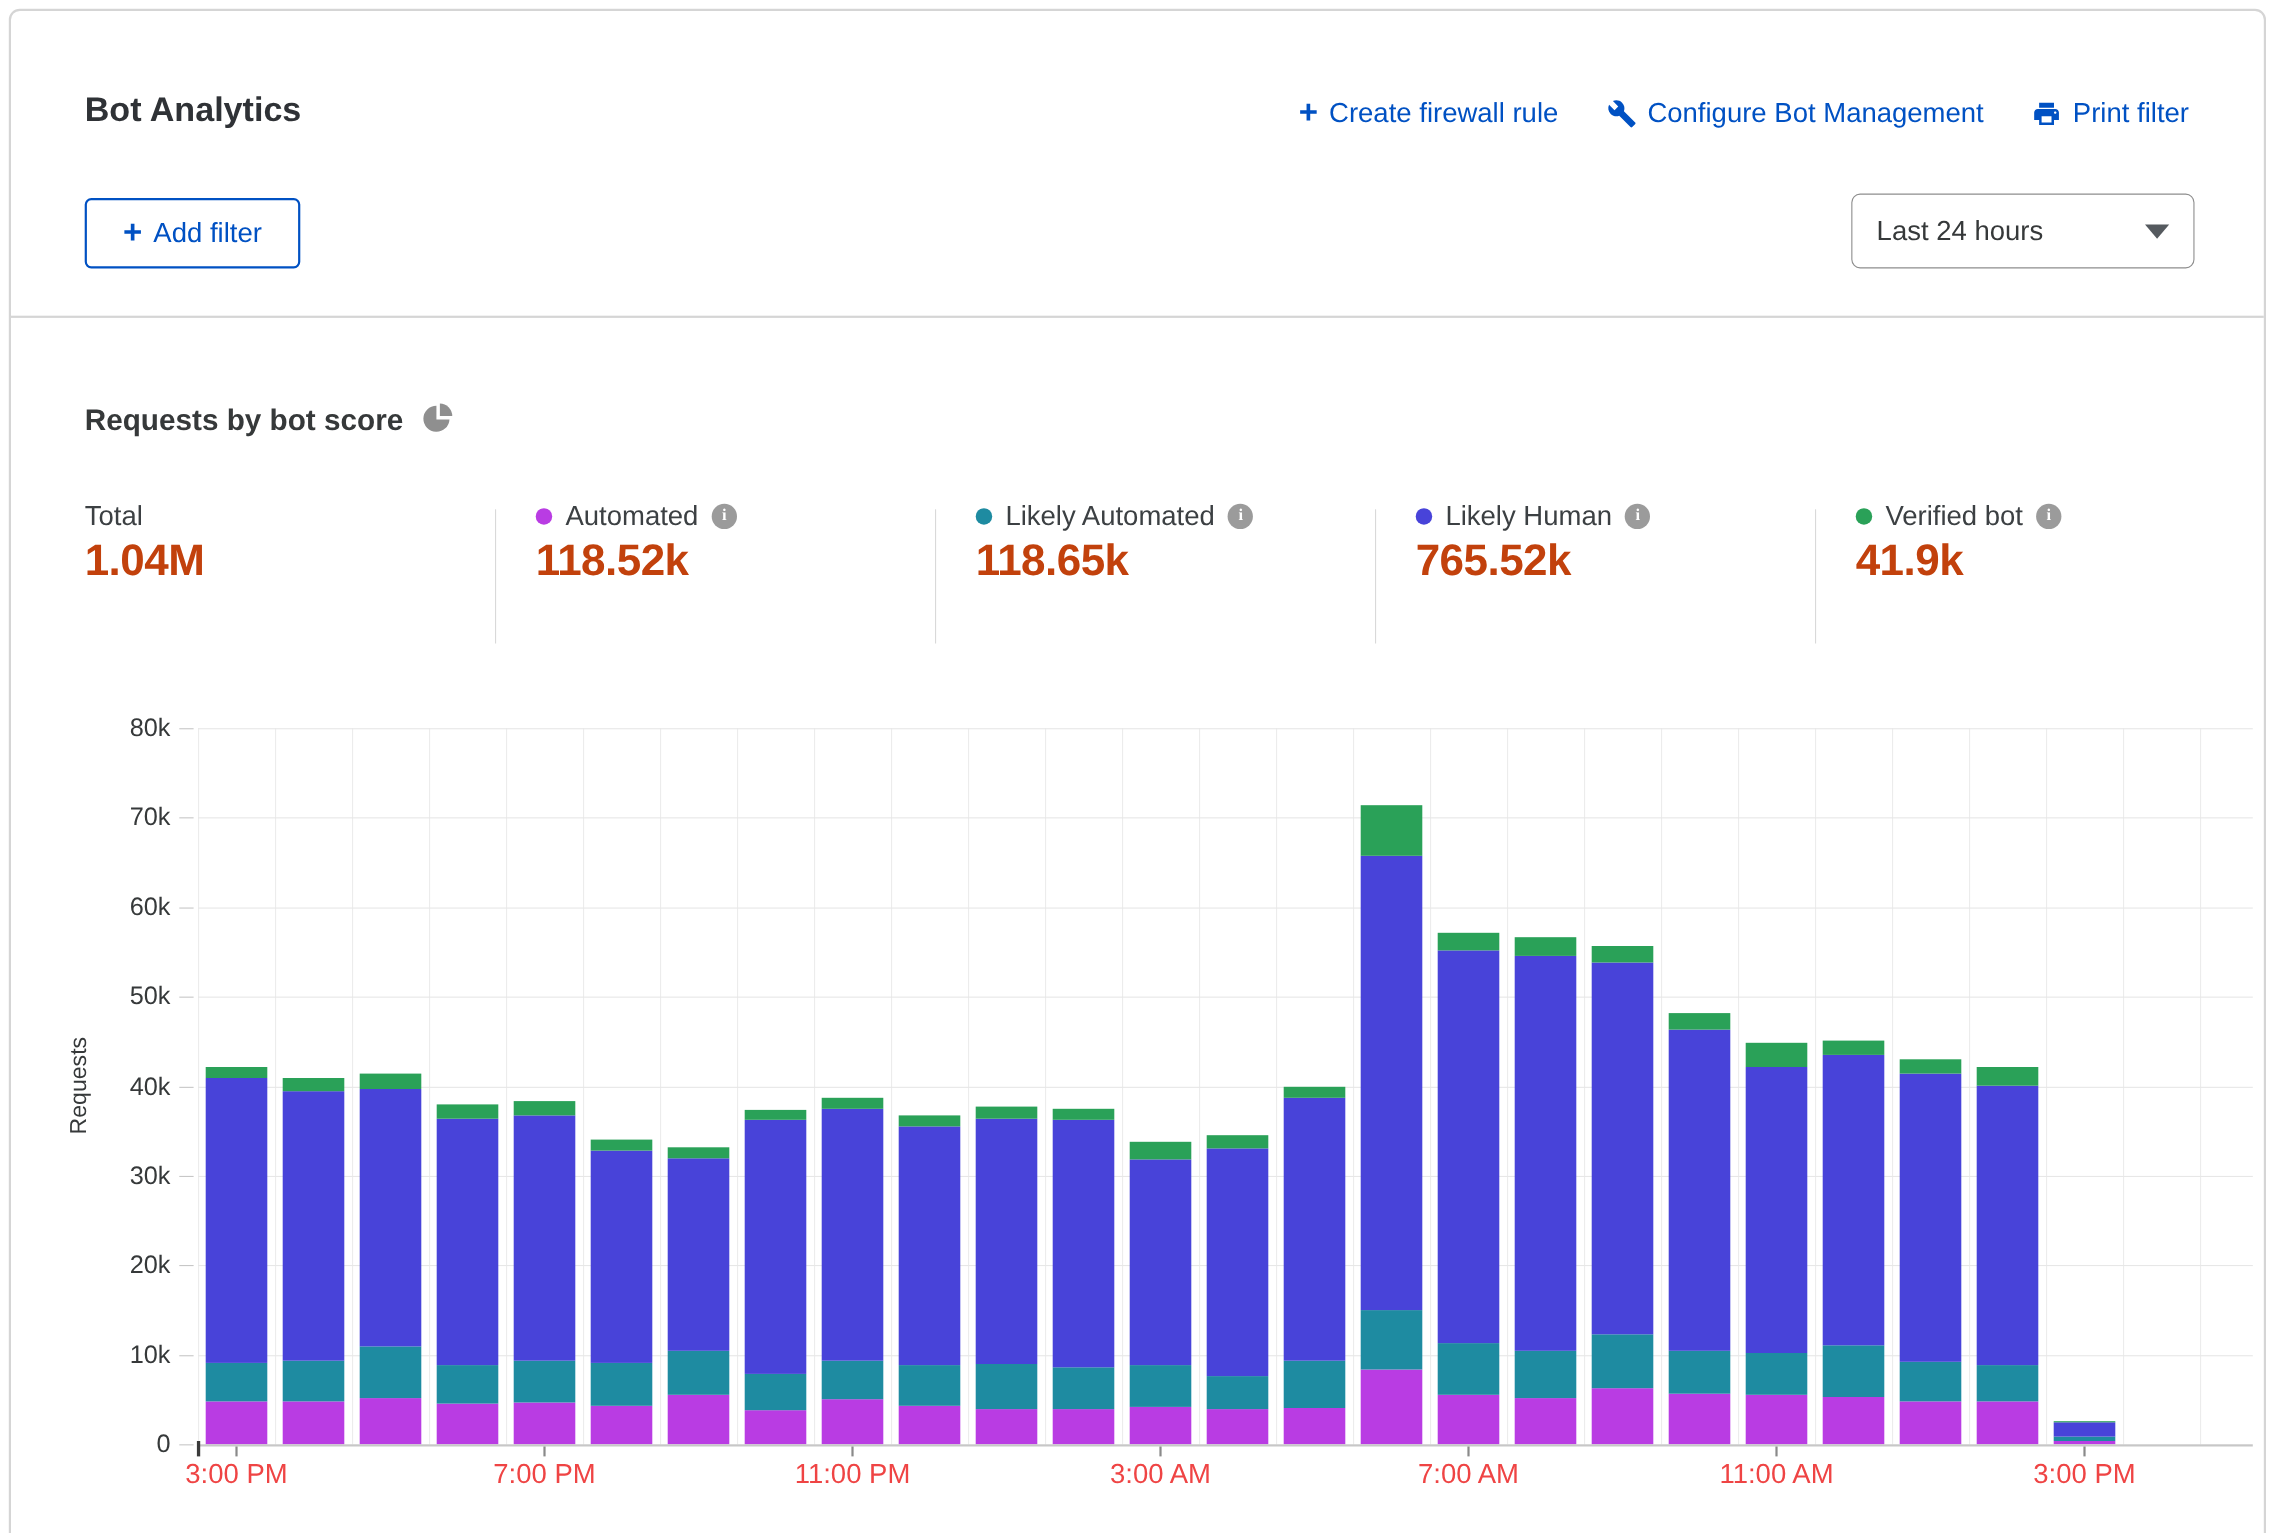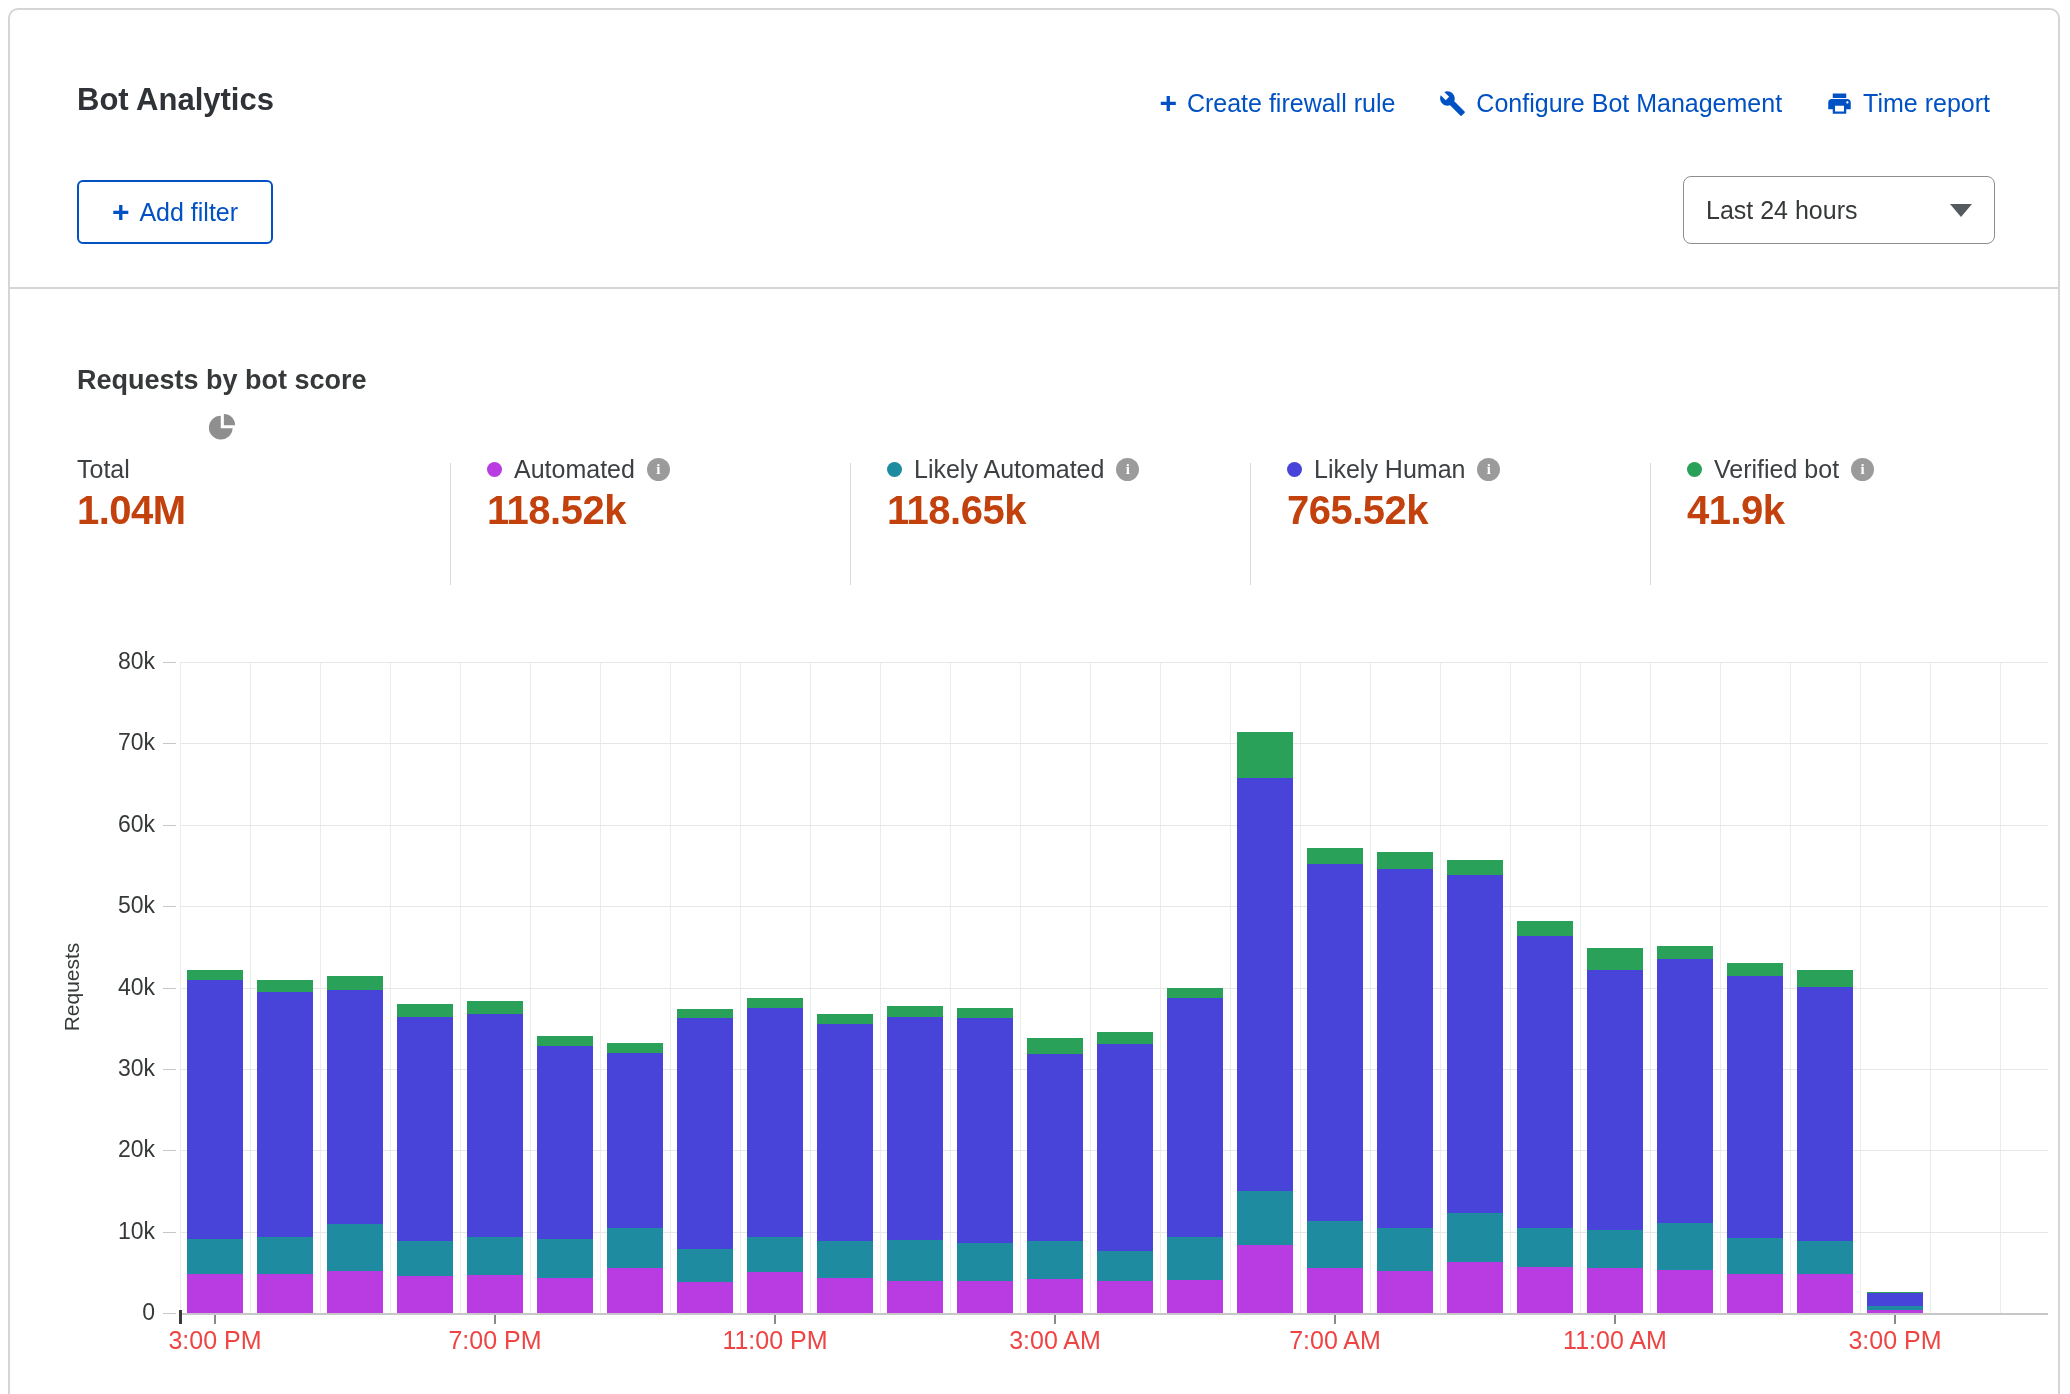"Time report" span { text: Time report -> Print filter }
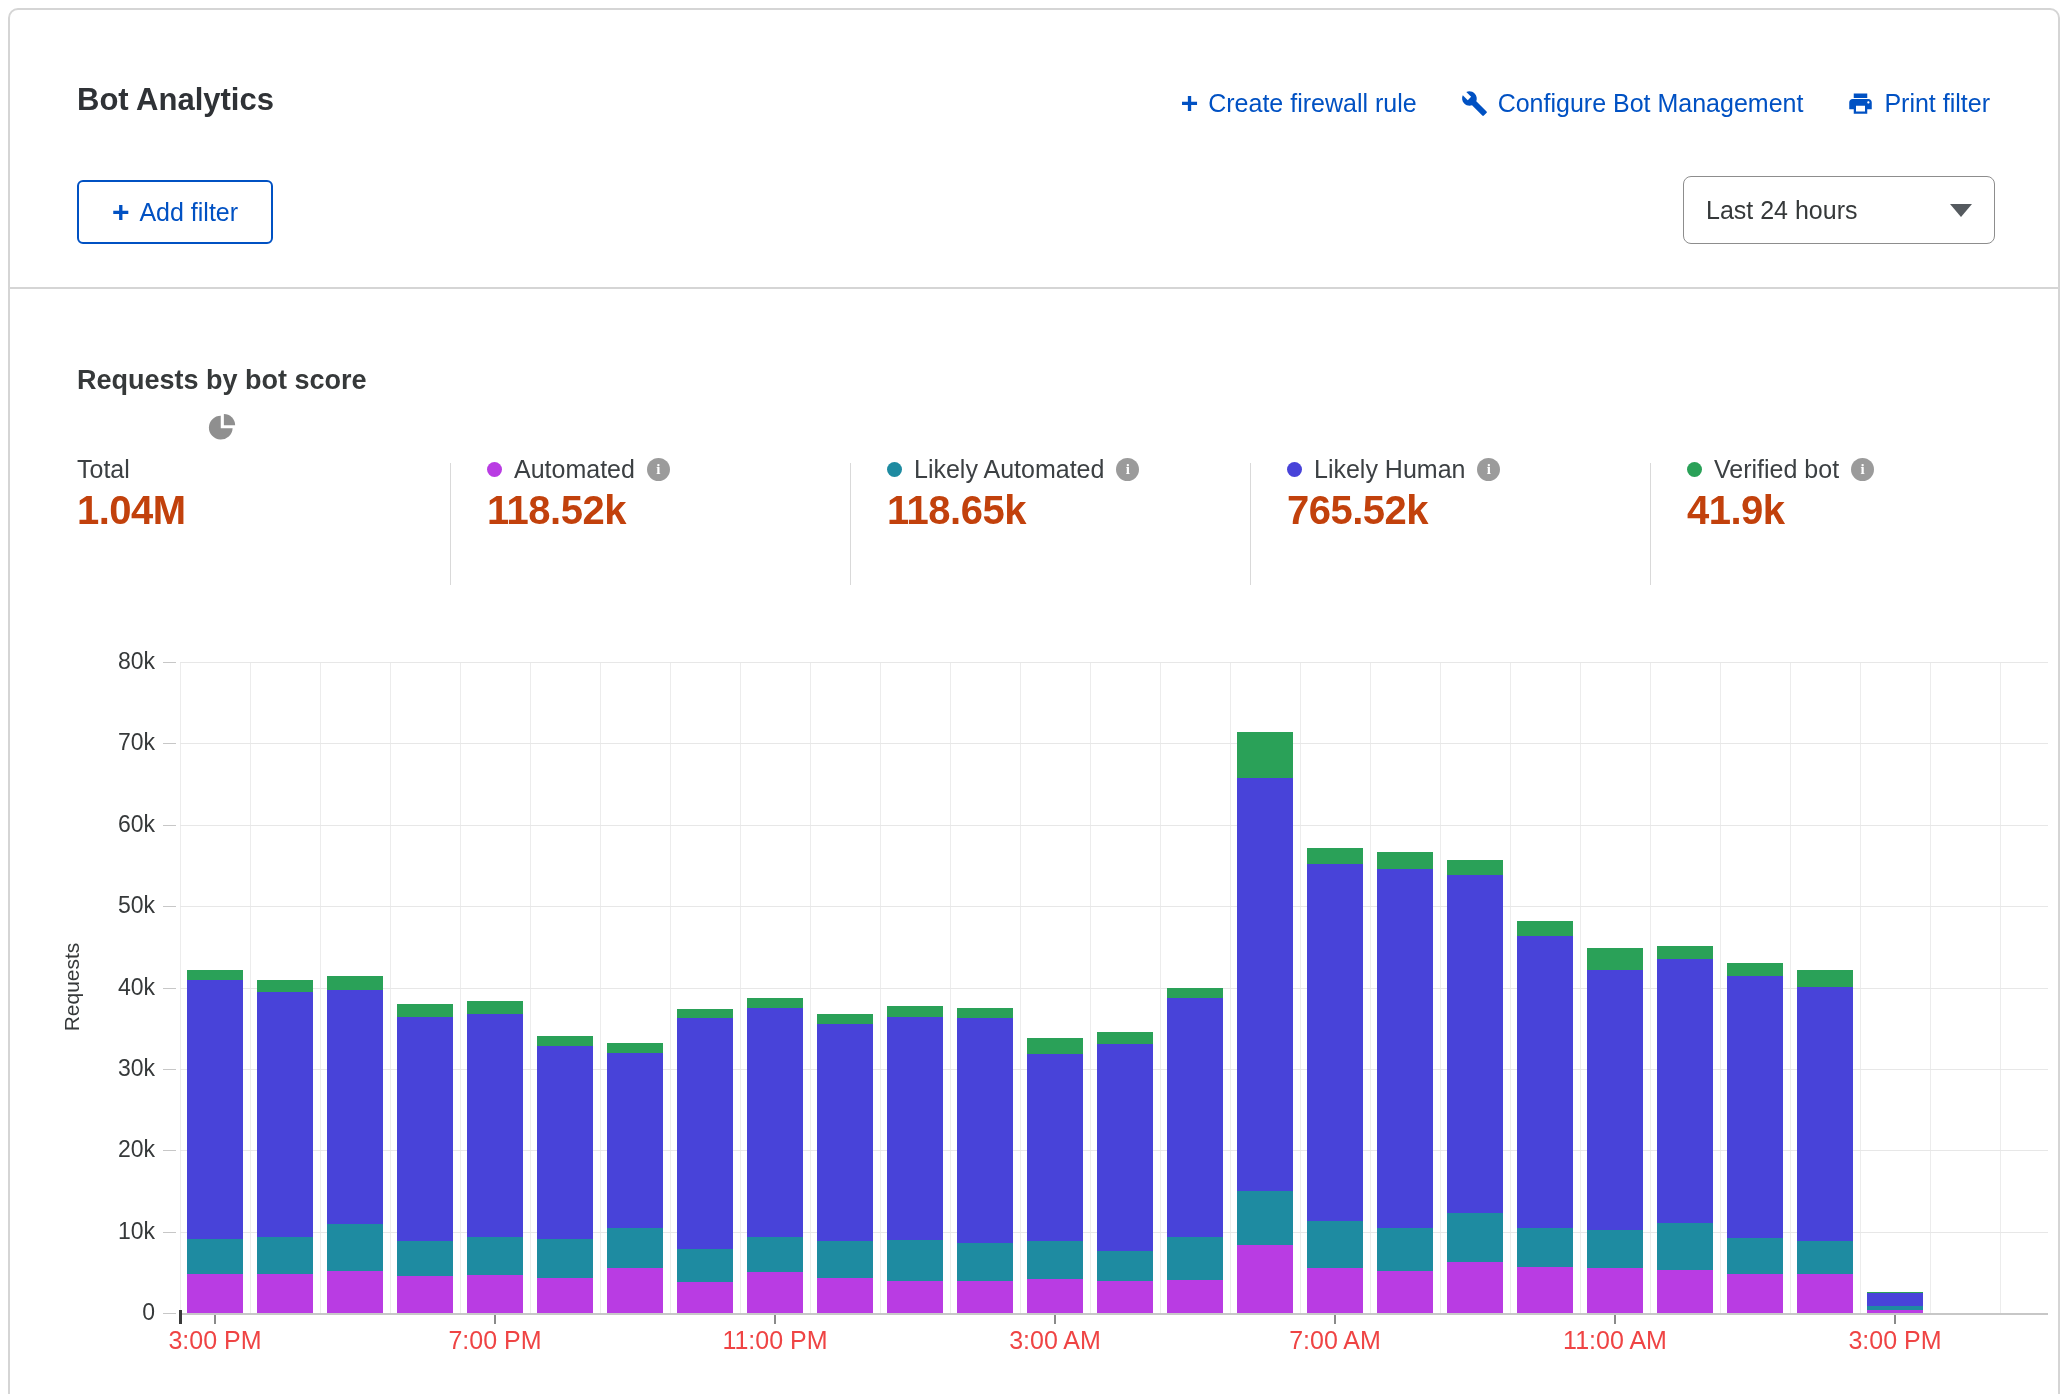"Requests by bot score" .section-title-row { flex-direction: column -> none }
